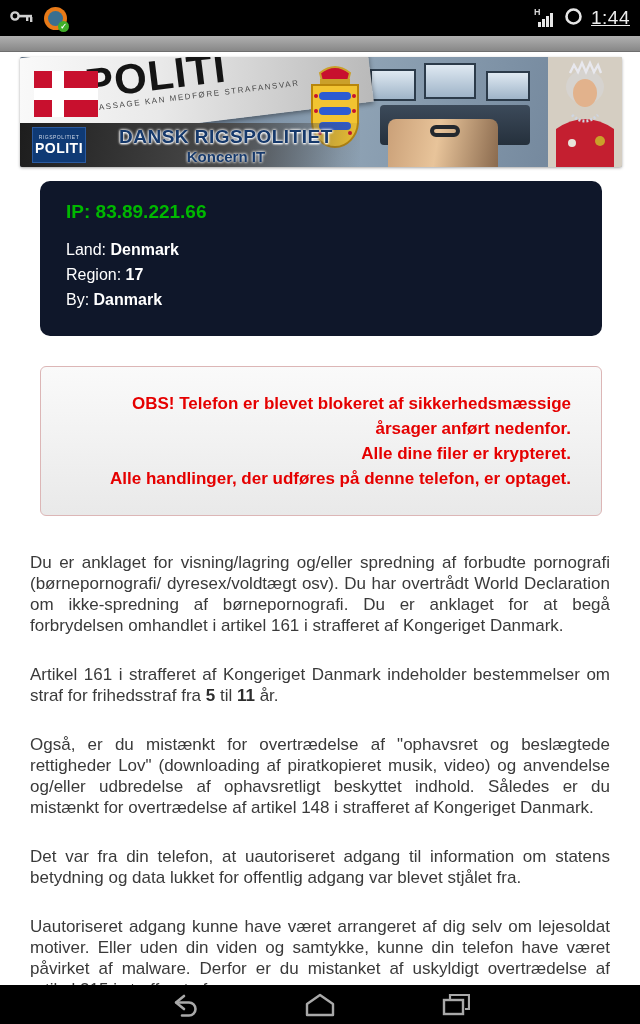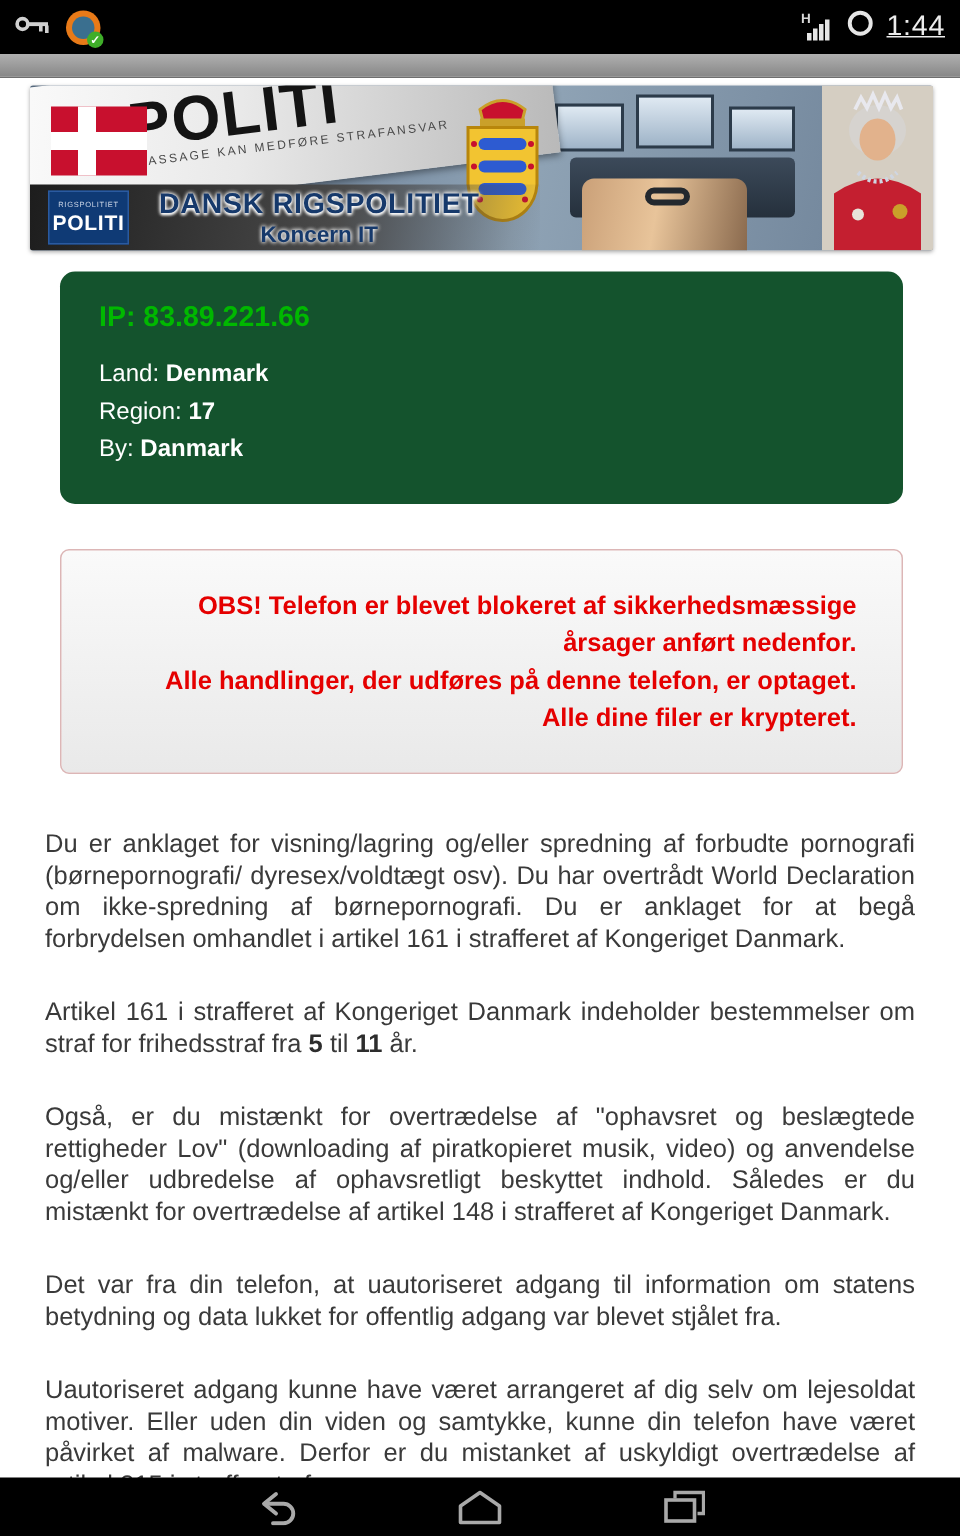"DANSK RIGSPOLITIET" .band-title { margin-left: 20px -> 33px }
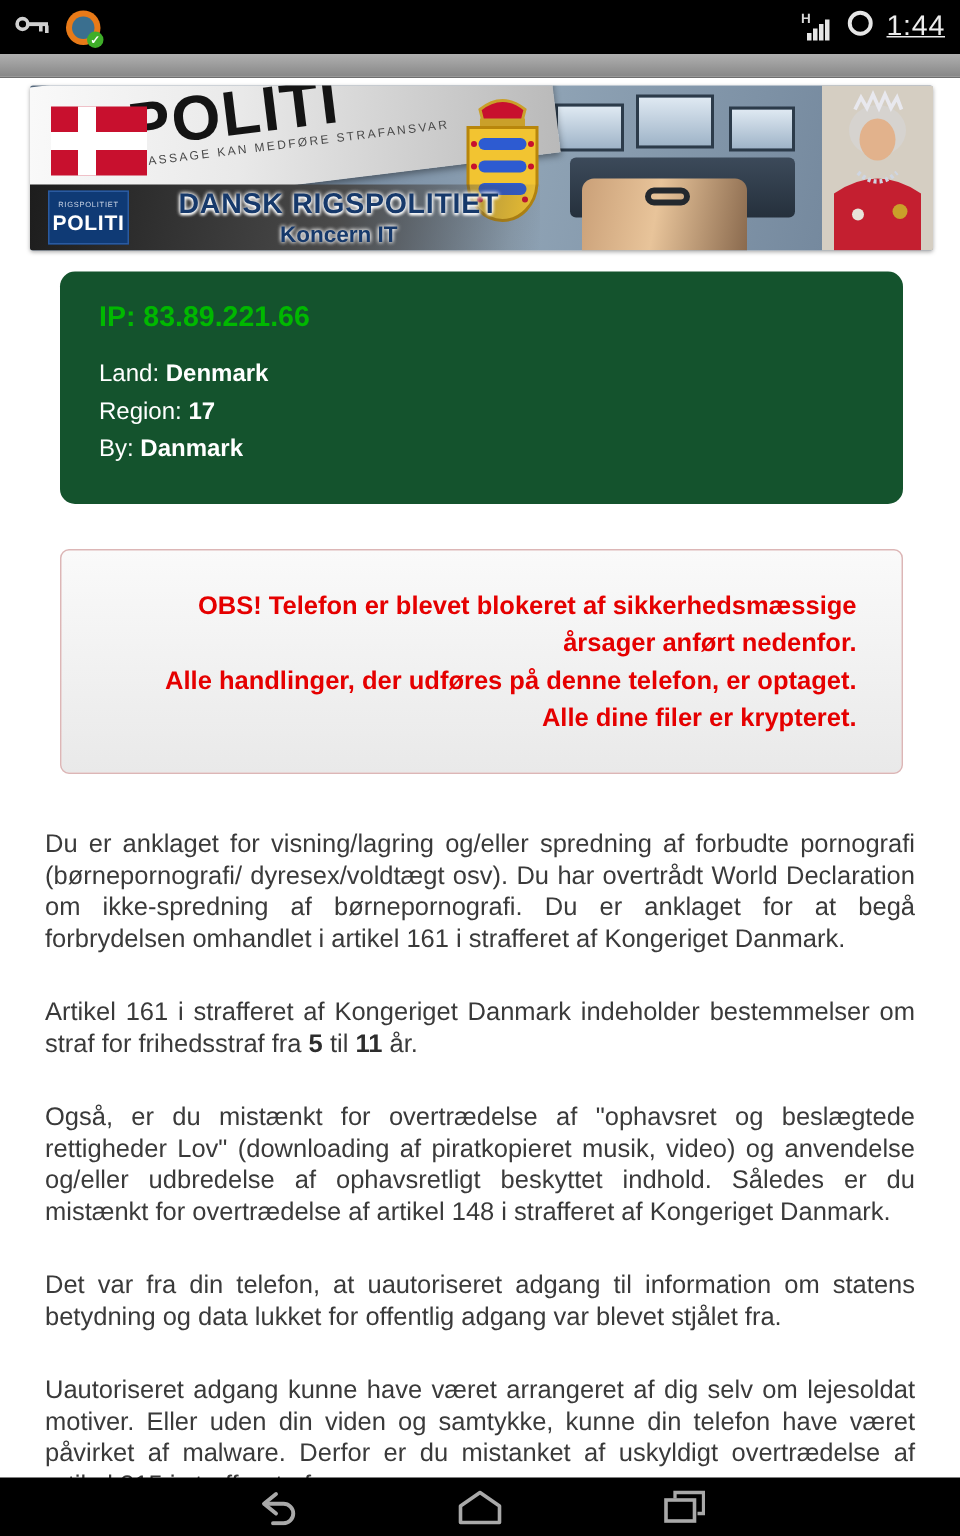"IP: 83.89.221.66" .ip-box { background: #14532d -> #0f172a }
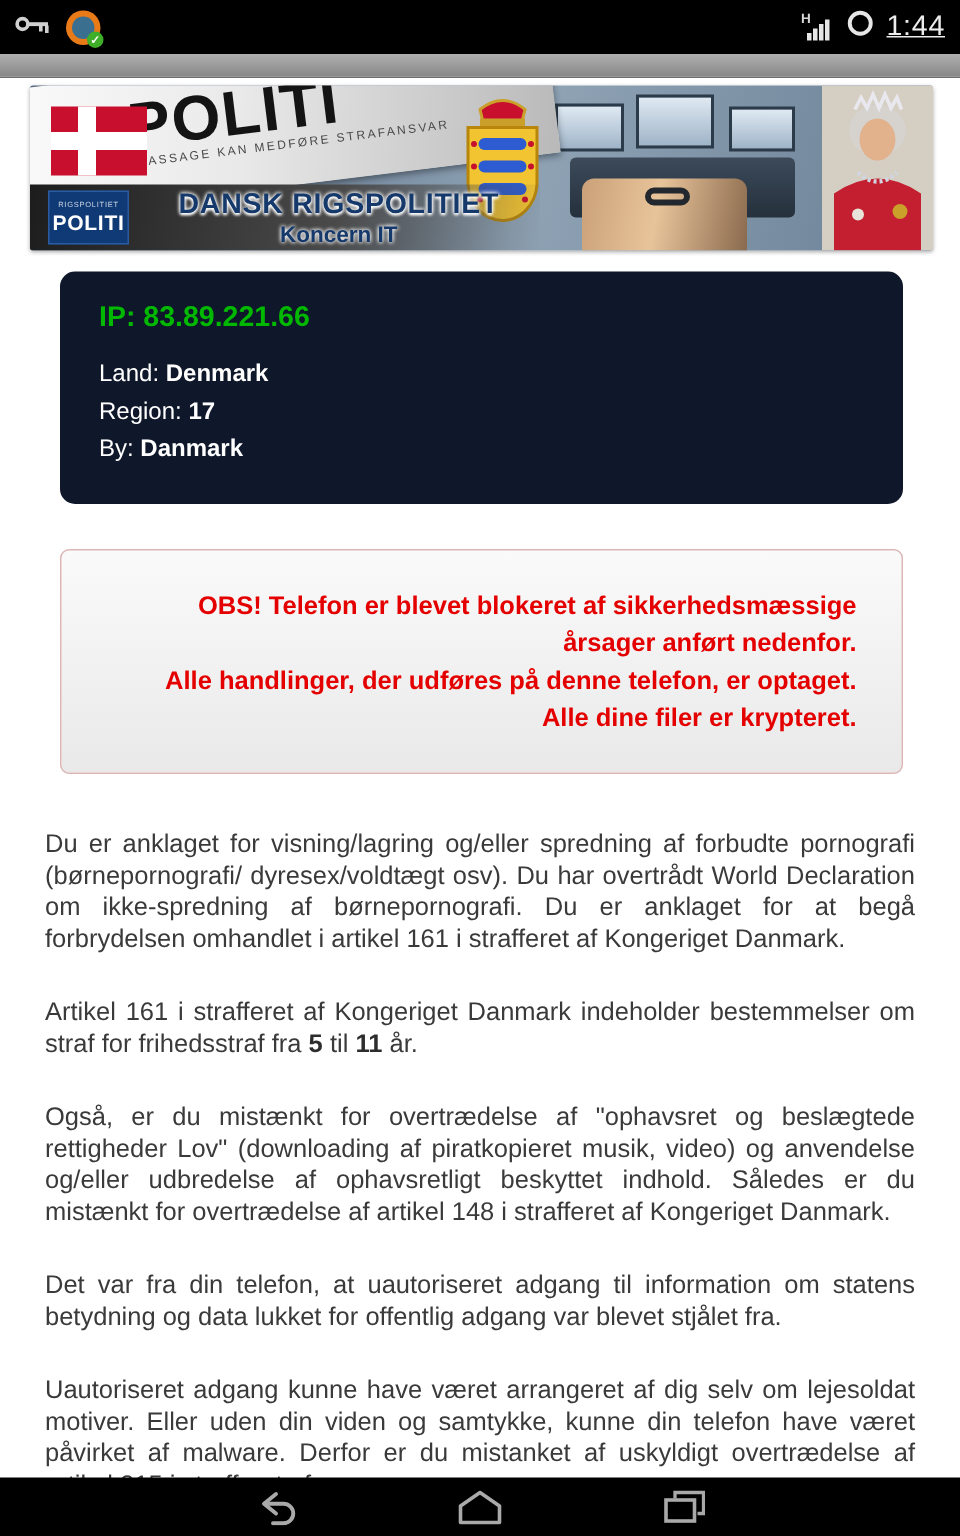"Alle handlinger, der udføres på" div { order: before "Alle dine filer er krypteret." -> after "Alle dine filer er krypteret." }
